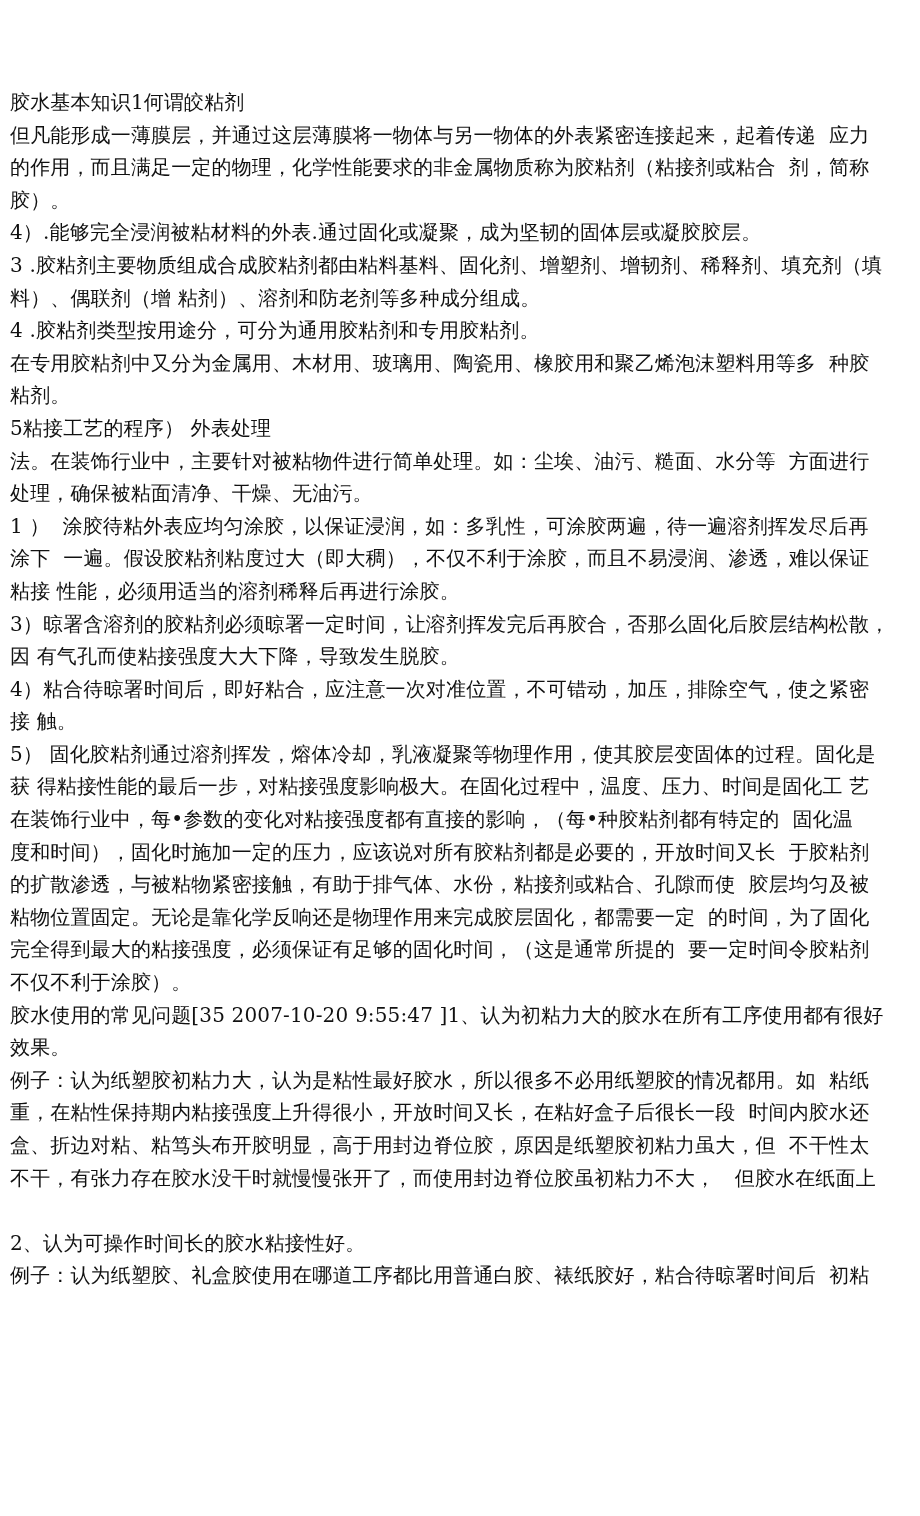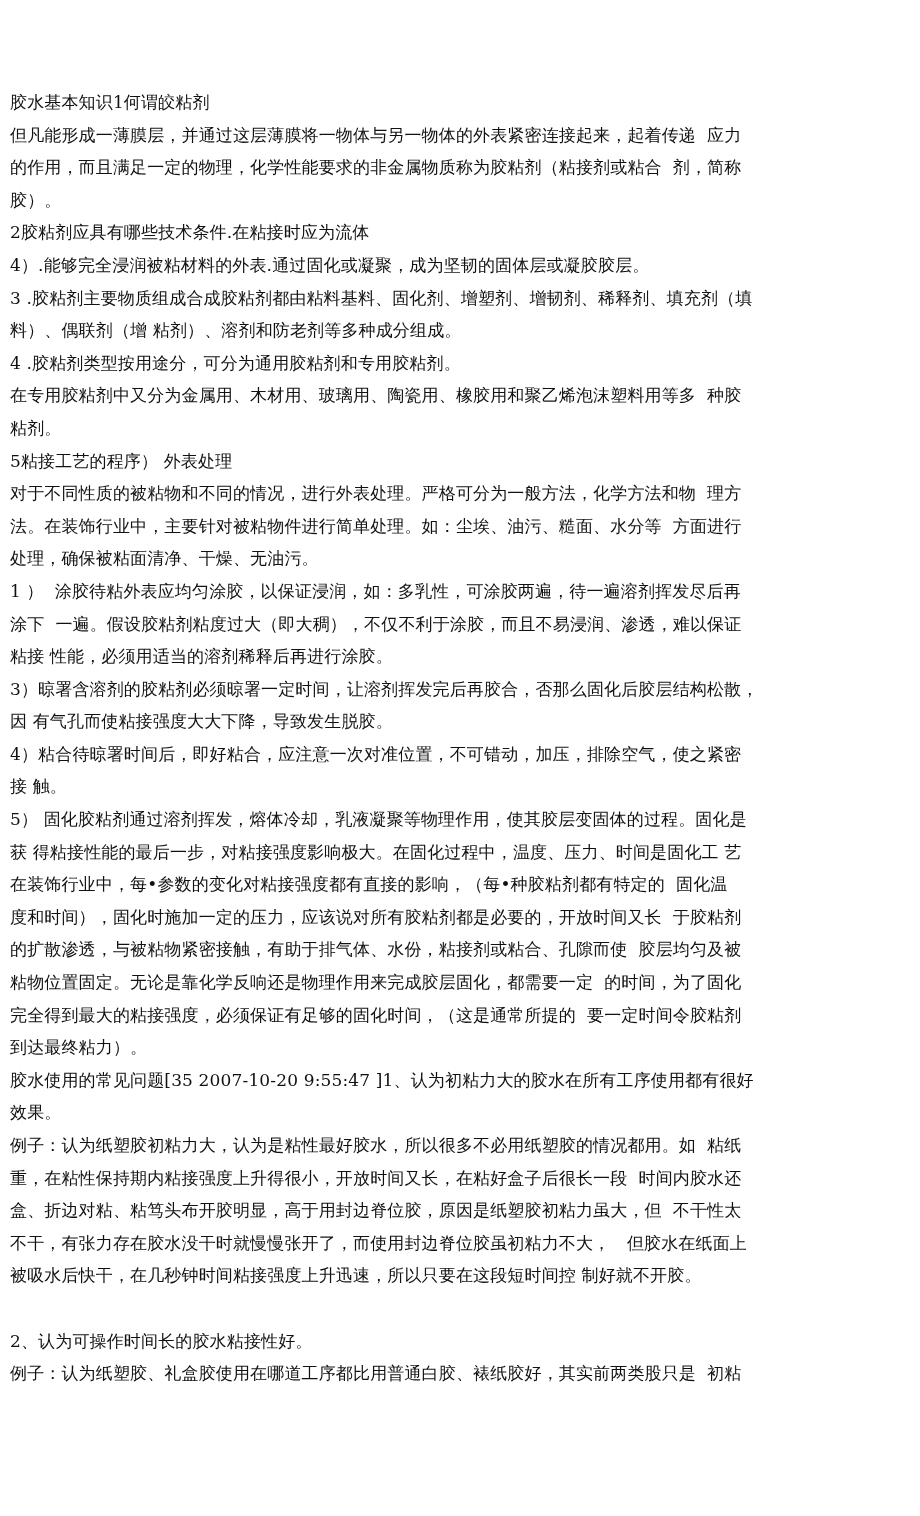"胶水基本知识1何谓皎粘剂" .line { font-size: 17px -> 20px }
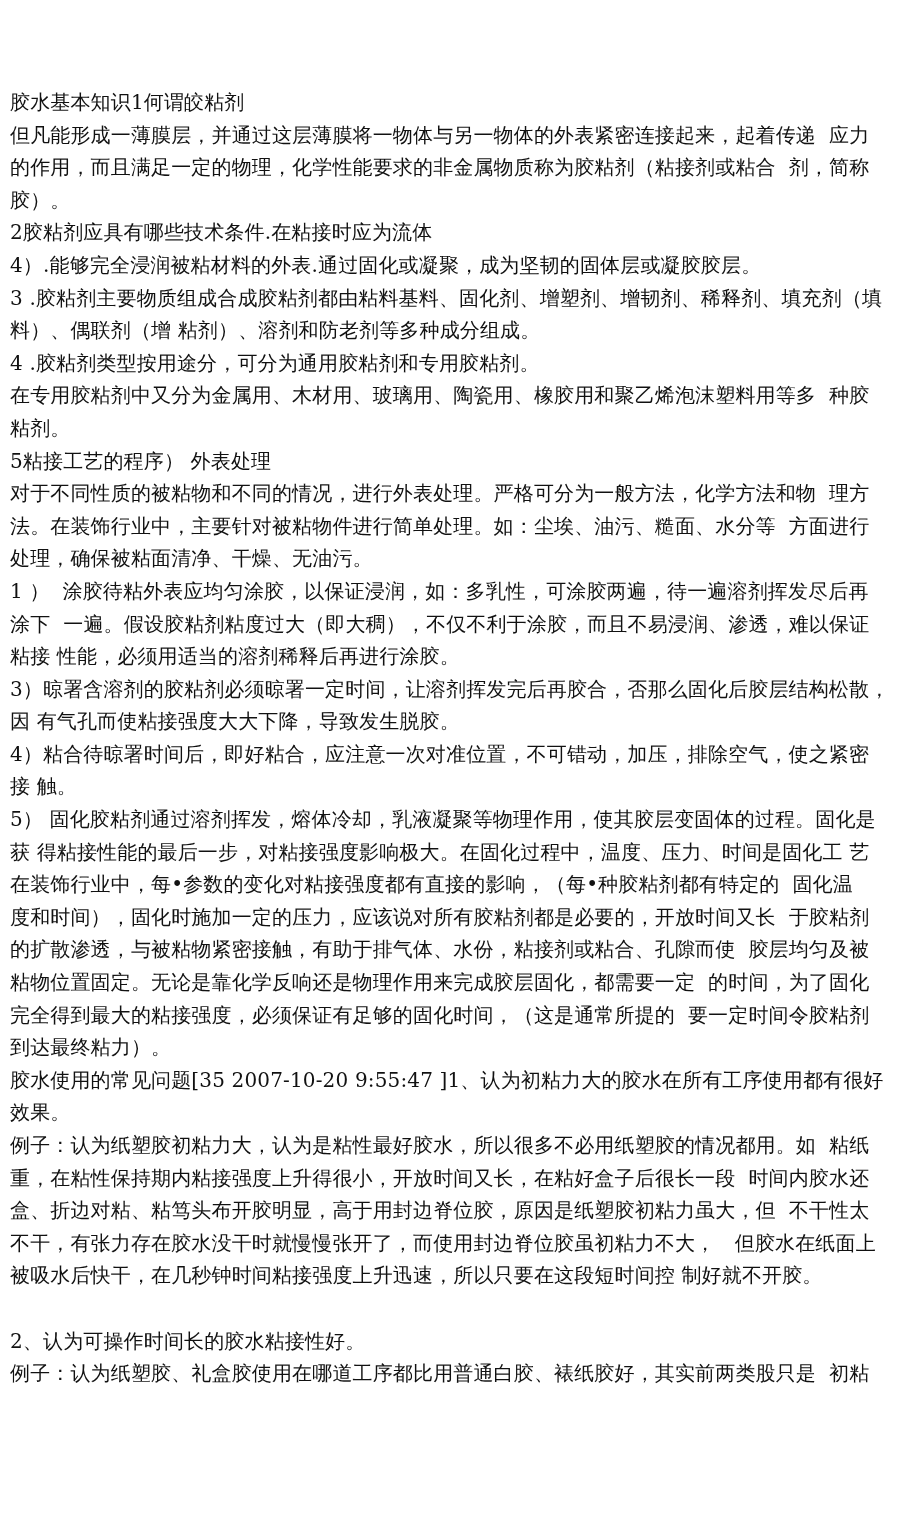"2胶粘剂应具有哪些技术条件.在粘接时应为流体" div.line { html: <div>2胶粘剂应具有哪些技术条件.在粘接时应为流体</div> -> none }
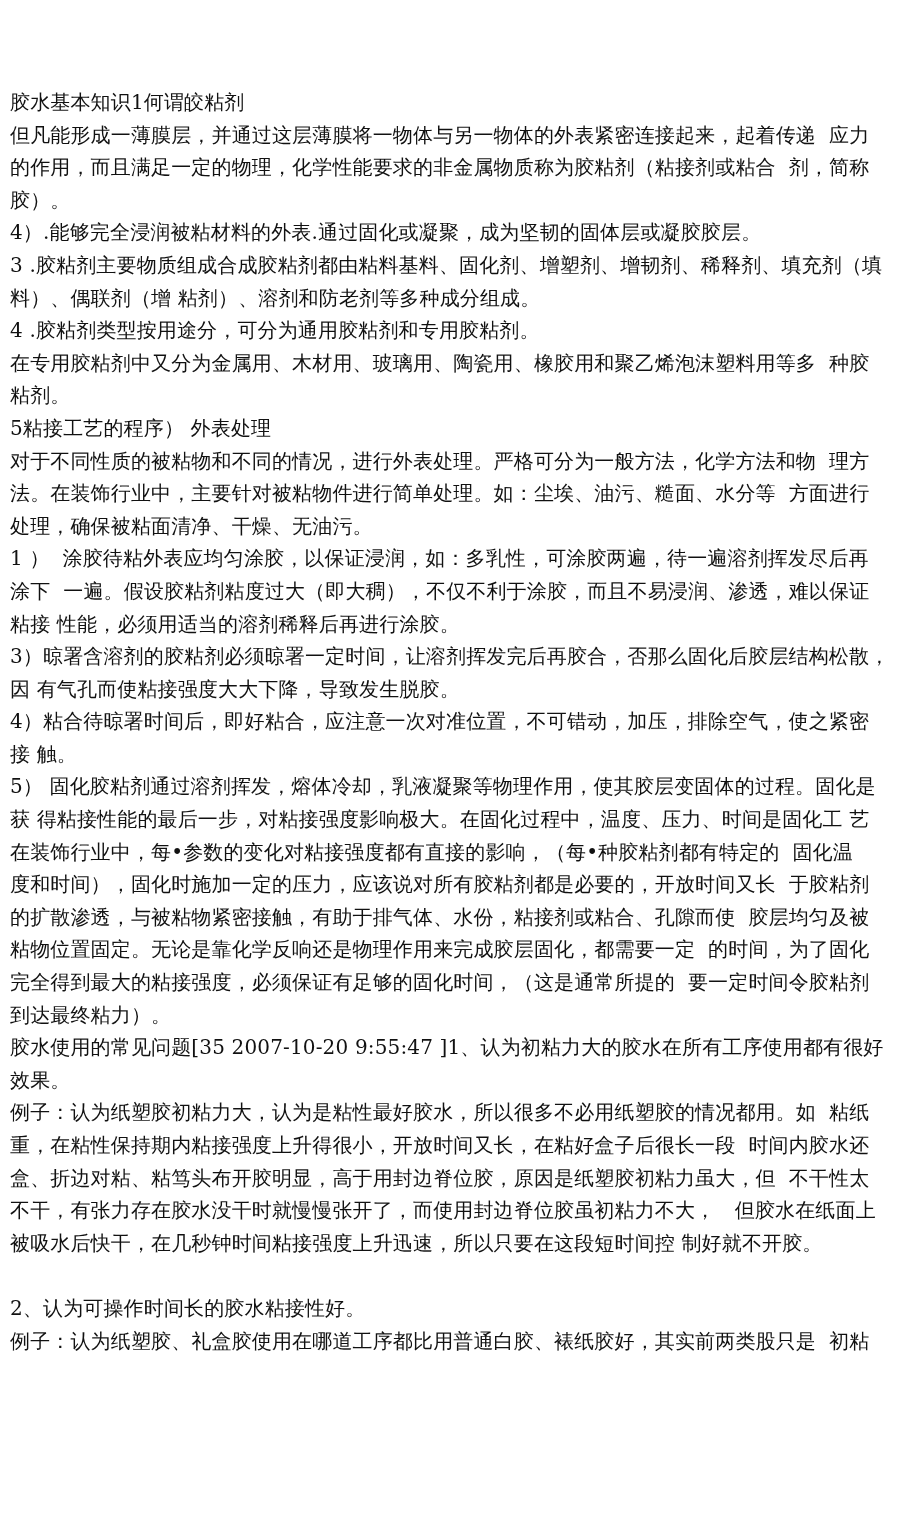"对于不同性质的被粘物和不同的情况，进行外表处理。严格可分为一般方法，化学方法和物" div.line { html: <div>对于不同性质的被粘物和不同的情况，进行外表处理。严格可分为一般方法，化学方法和物 理方</div> -> none }
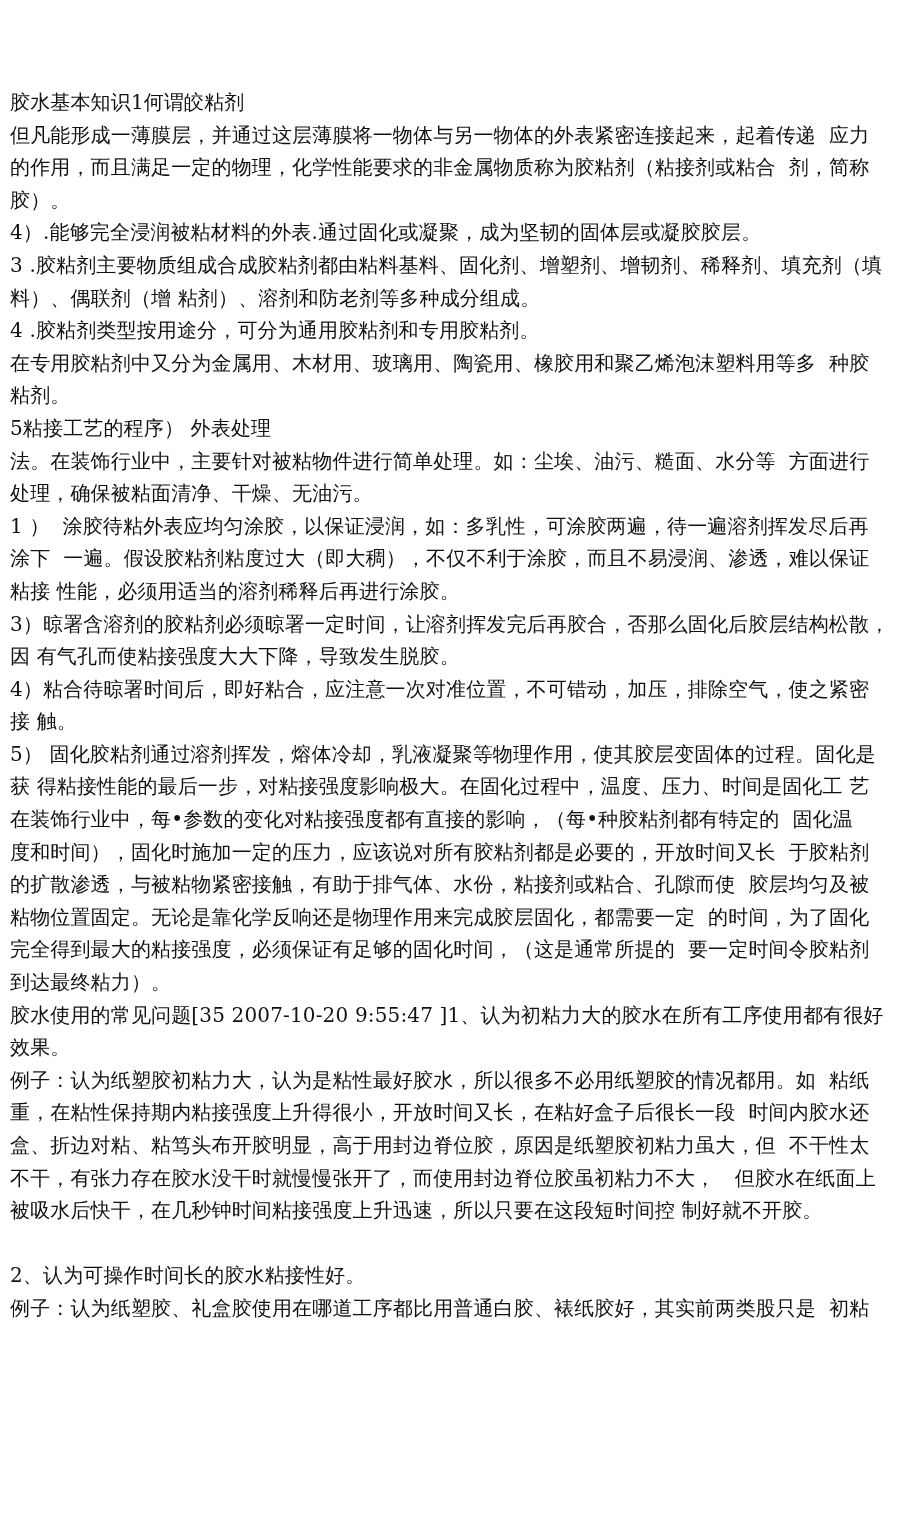"到达最终粘力）。" div.line { text: 到达最终粘力 -> 不仅不利于涂胶 }
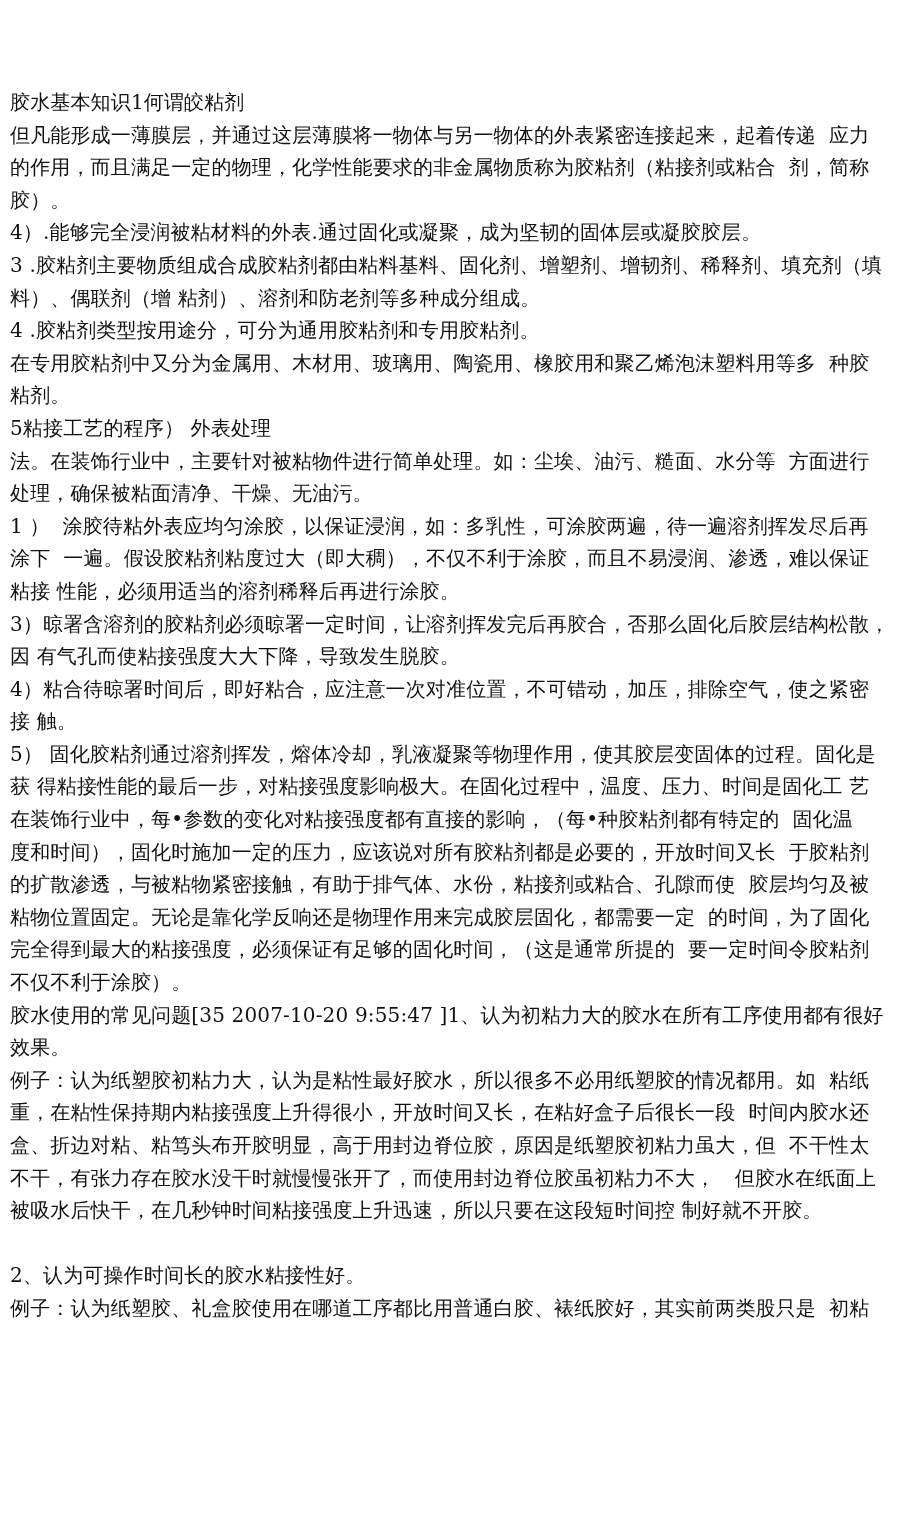"被吸水后快干，在几秒钟时间粘接强度上升迅速，所以只要在这段短时间控" div.line { html: <div>被吸水后快干，在几秒钟时间粘接强度上升迅速，所以只要在这段短时间控 制好就不开胶。</div> -> none }
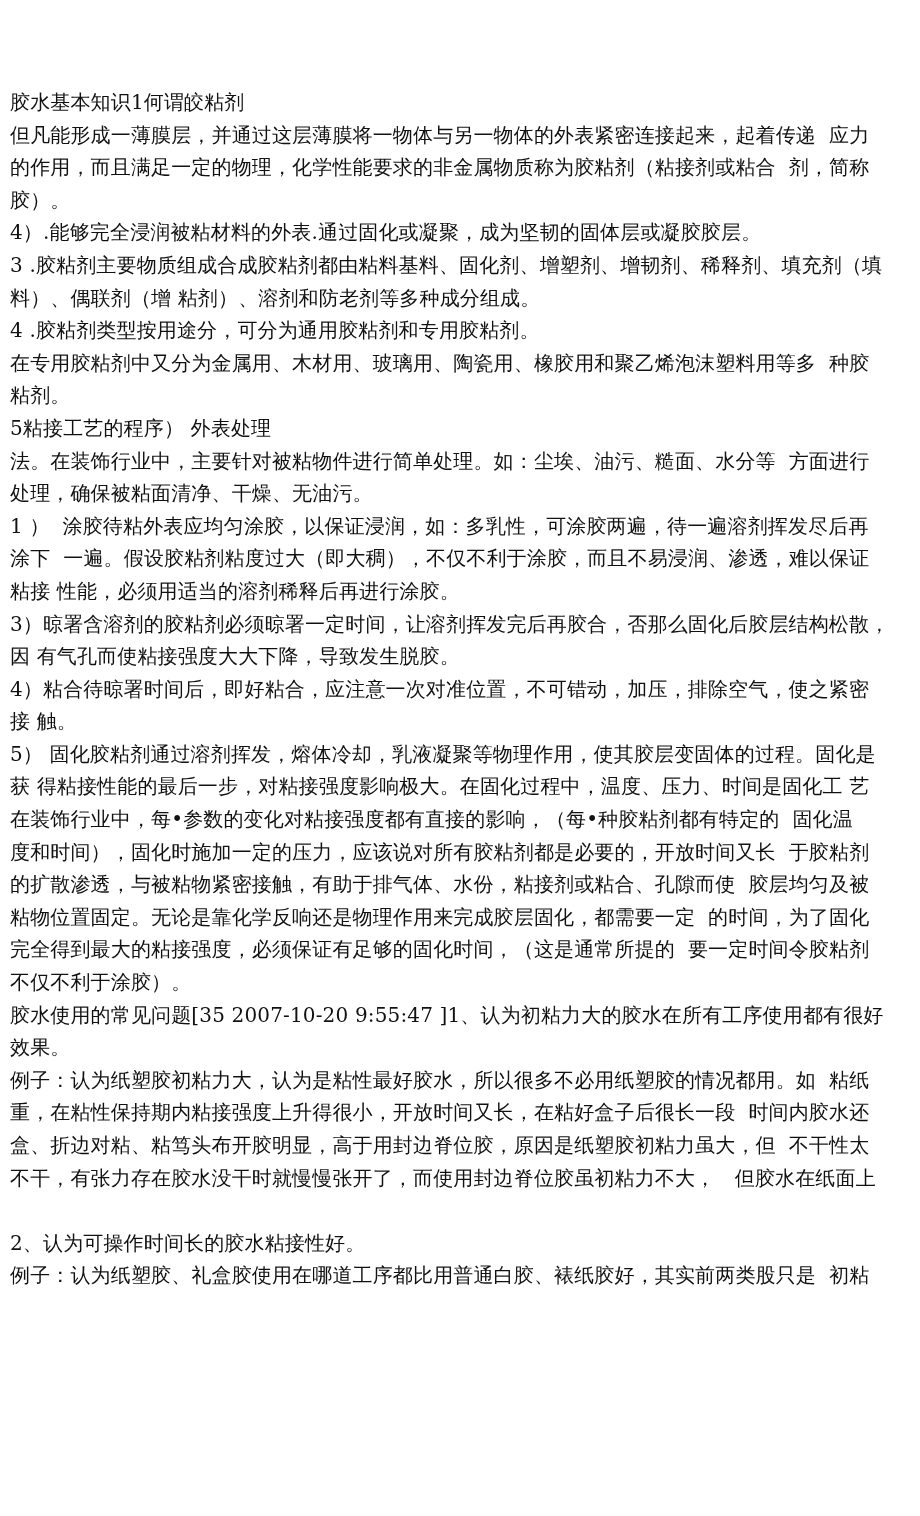"例子：认为纸塑胶、礼盒胶使用在哪道工序都比用普通白胶、裱纸胶好，其实前两类股只是" div.line { text: 其实前两类股只是 -> 粘合待晾署时间后 }
